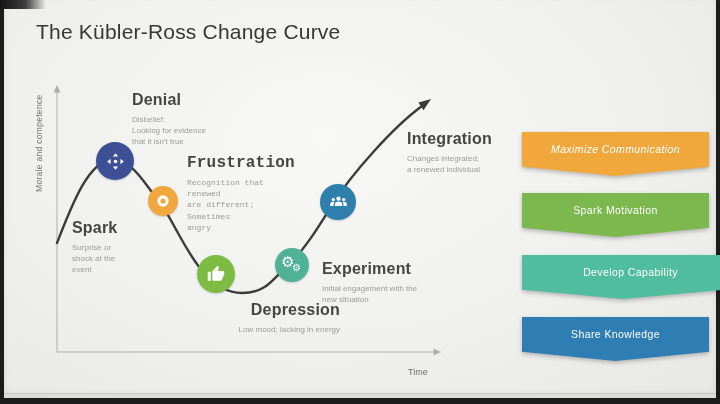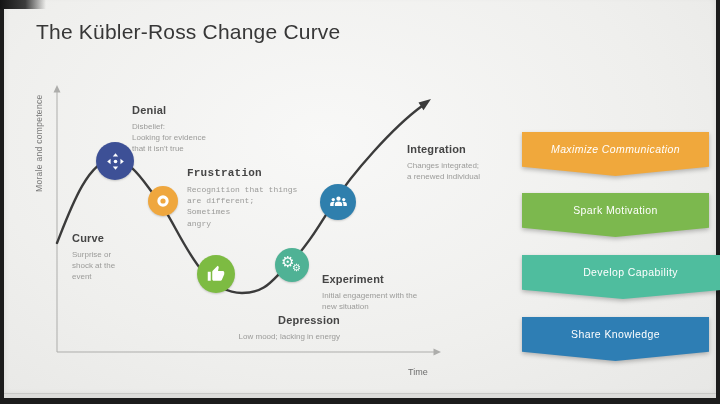"Denial" .stage-name { font-size: 11px -> 16px; margin-top: 13px -> none }
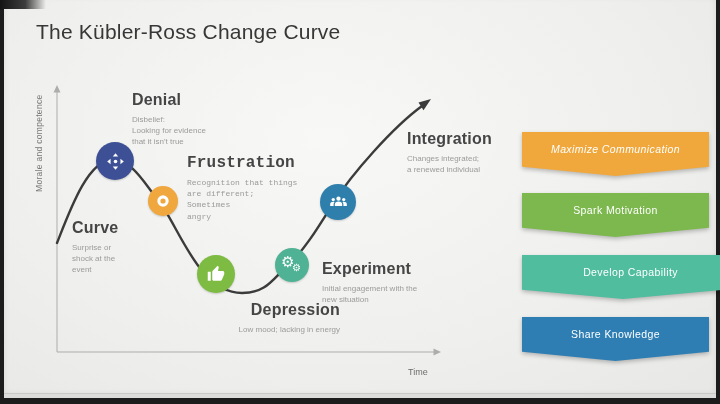"Recognition that things" div.stage-desc { text: things -> renewed }
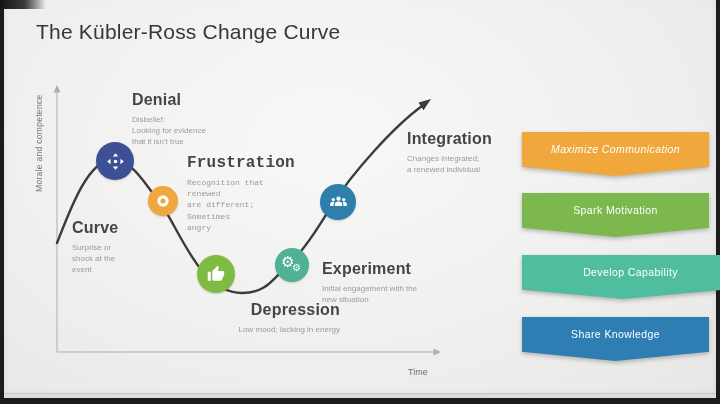"Curve" div.stage-name { text: Curve -> Spark }
